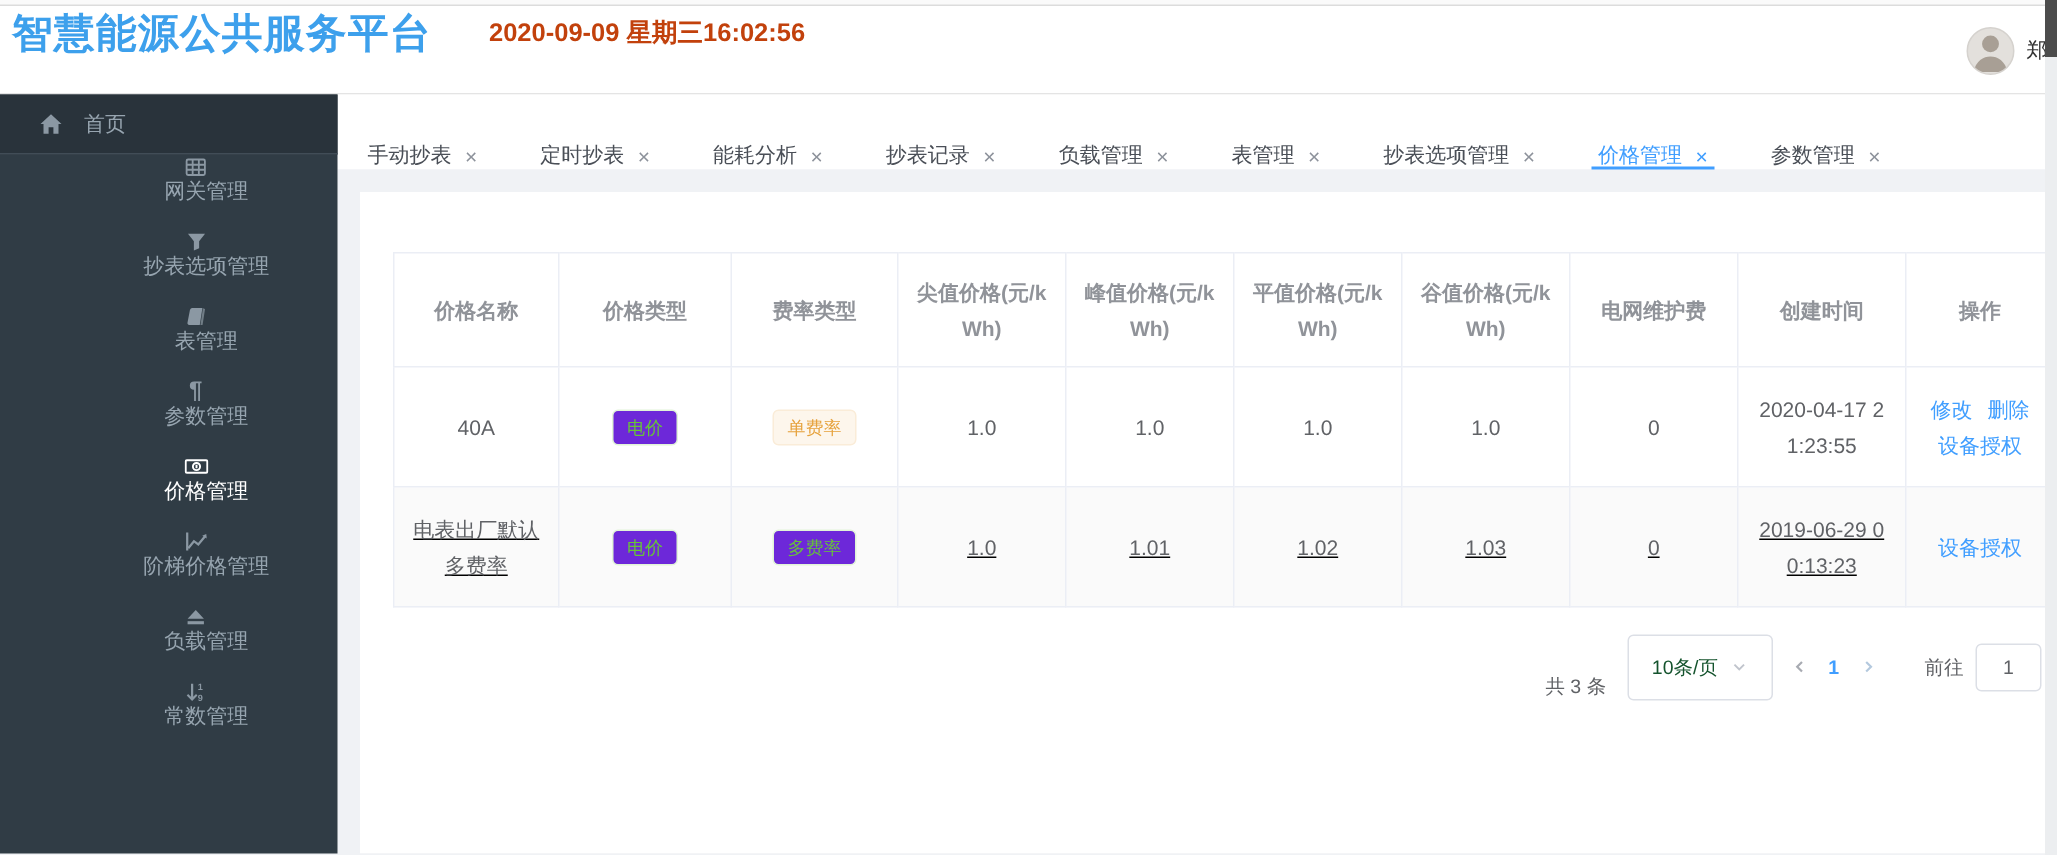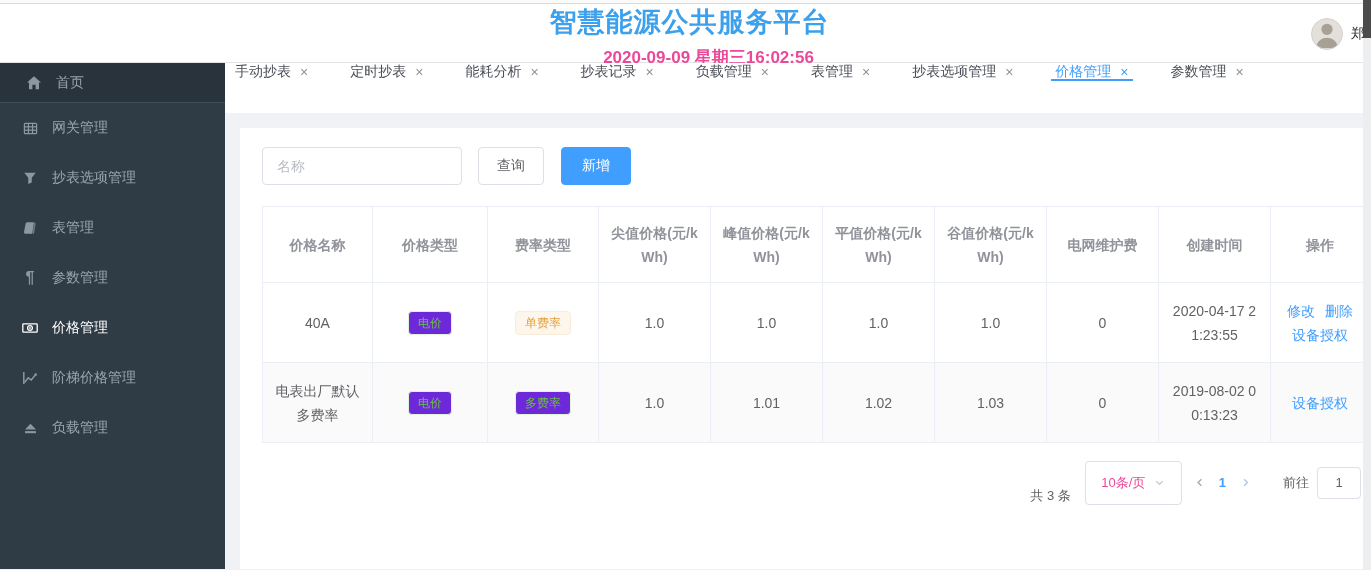"智慧能源公共服务平台" .app-header { align-items: center -> flex-start; flex-direction: column -> none }
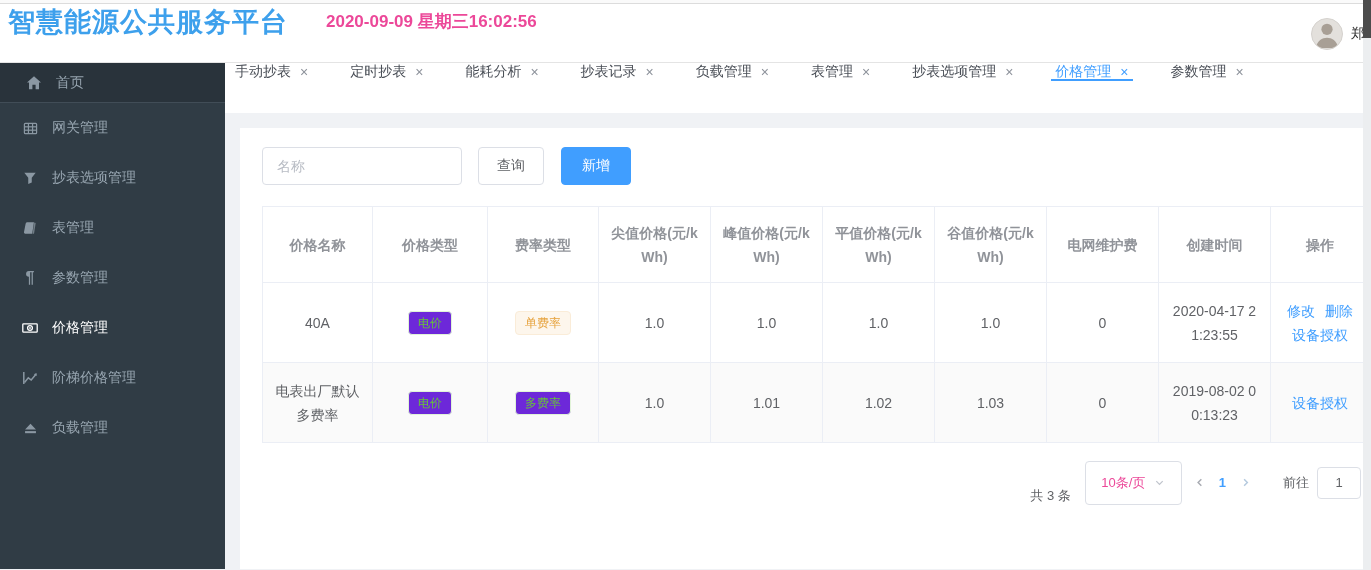"2020-09-09 星期三16:02:56" .app-datetime { color: #ec4899 -> #c2410c }
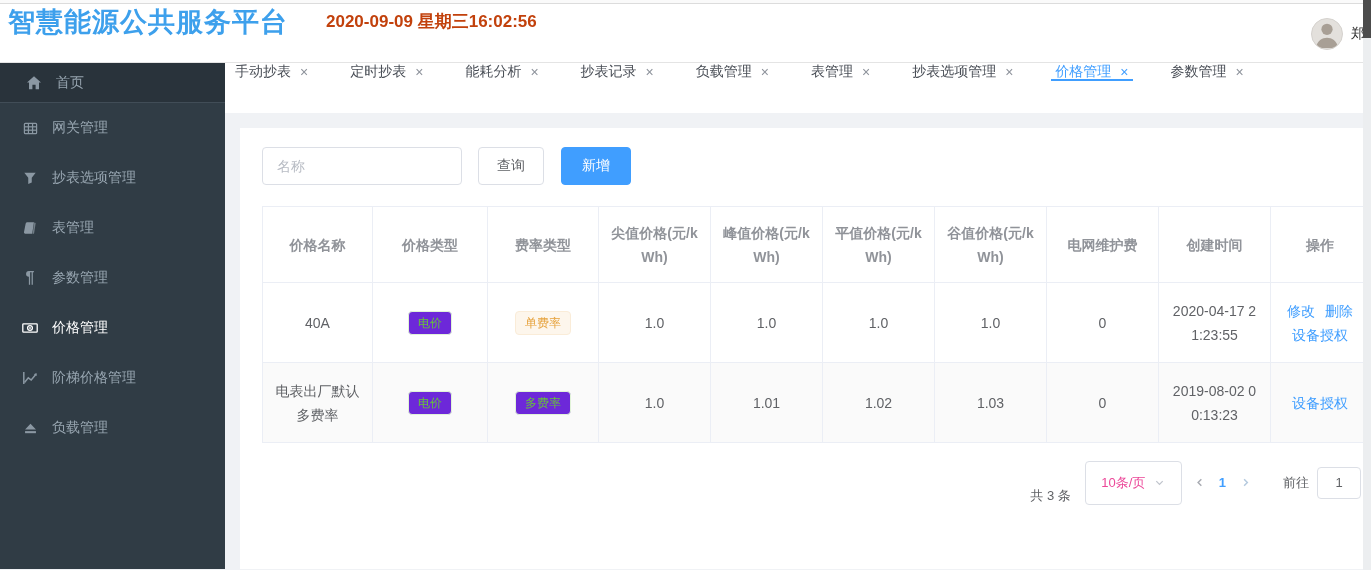"手动抄表" .tabbar { align-items: flex-start -> flex-end; padding-left: 10px -> 20px }
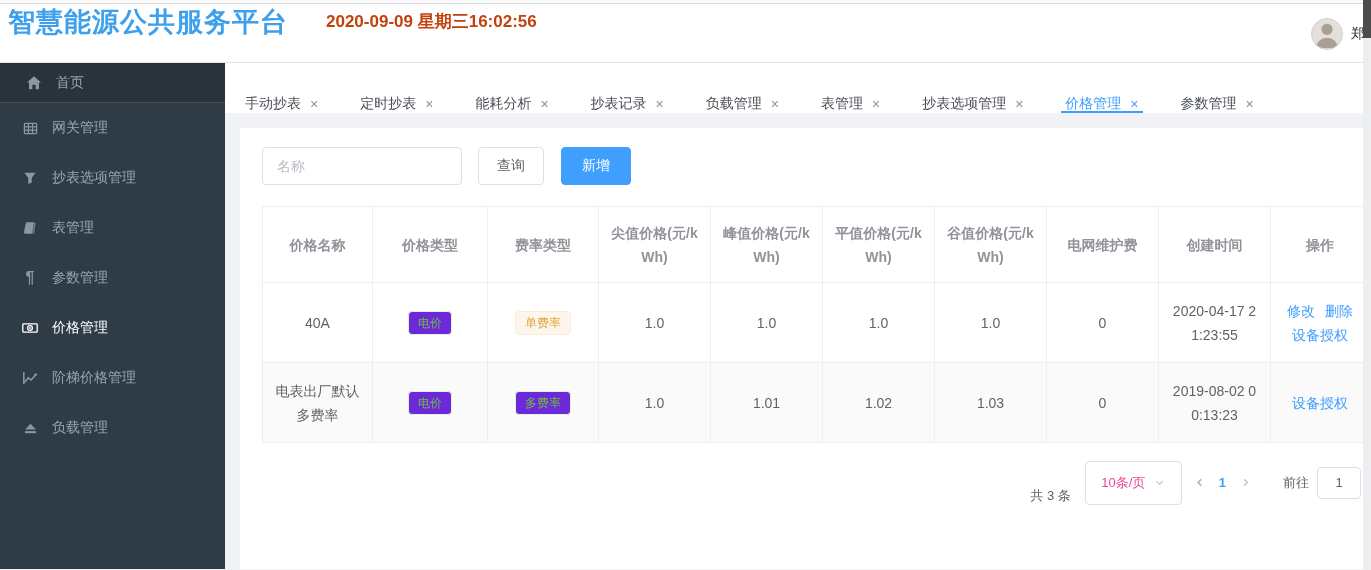"网关管理" .menu-sub { flex-direction: none -> column; padding-left: 22px -> 50px }
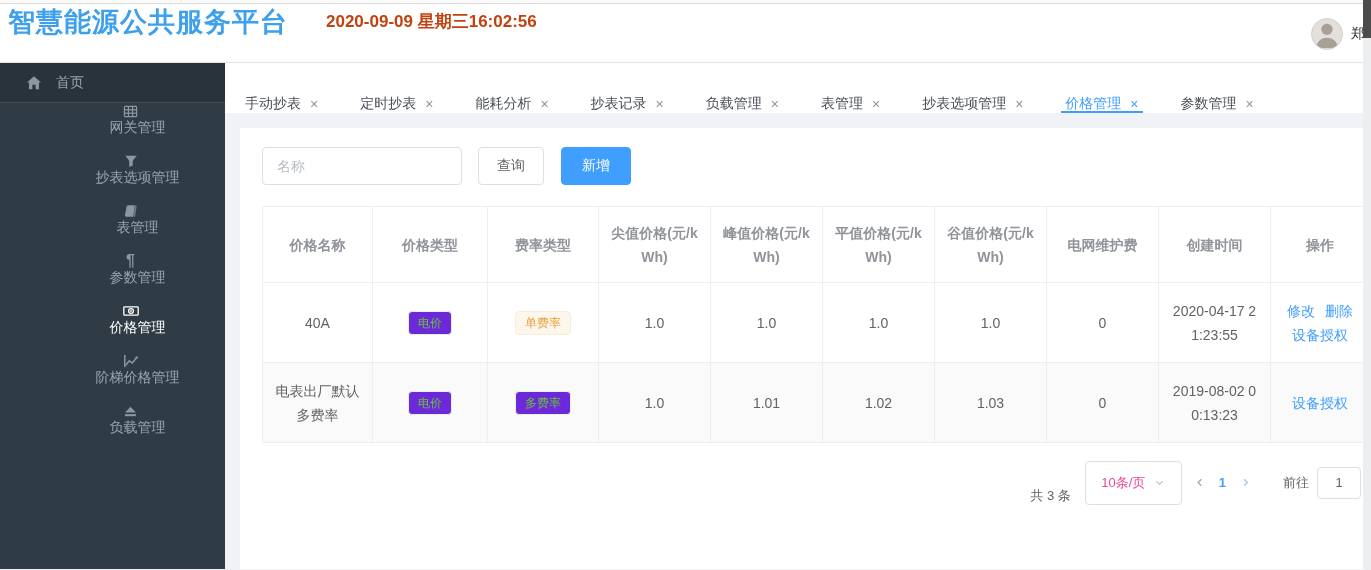"名称" div.toolbar { html: <div> <input> <button>查询</button> <button>新增</button> </div> -> none }
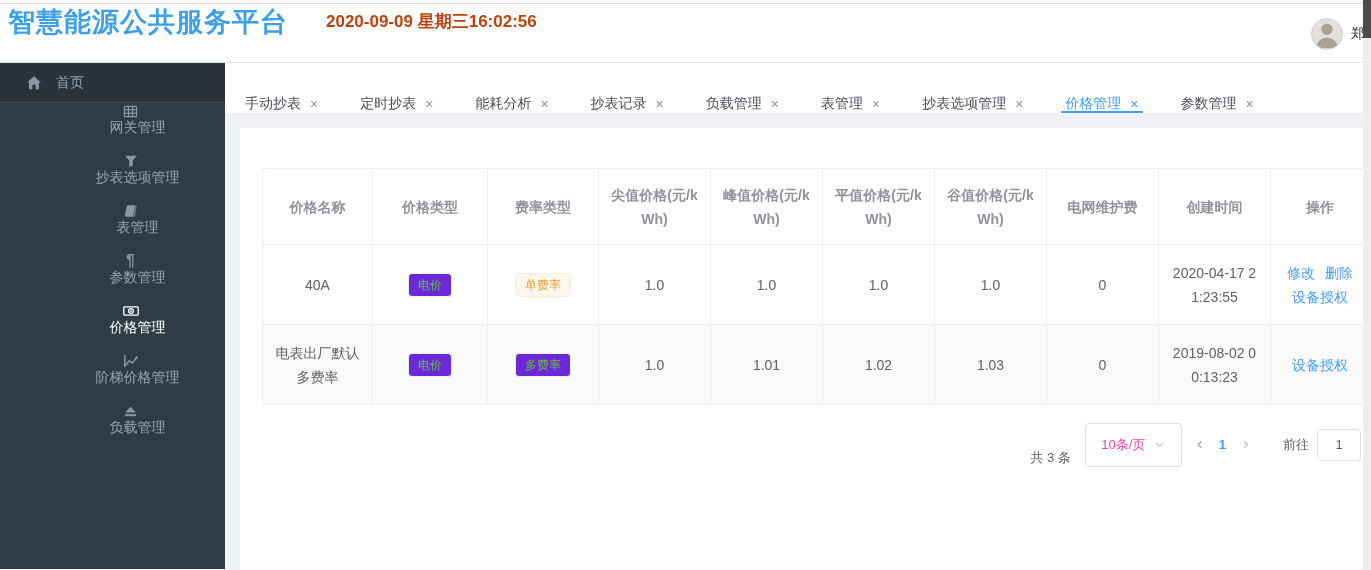"电表出厂默认多费率" .price-table tbody tr:nth-child(2) { text-decoration: none -> underline }
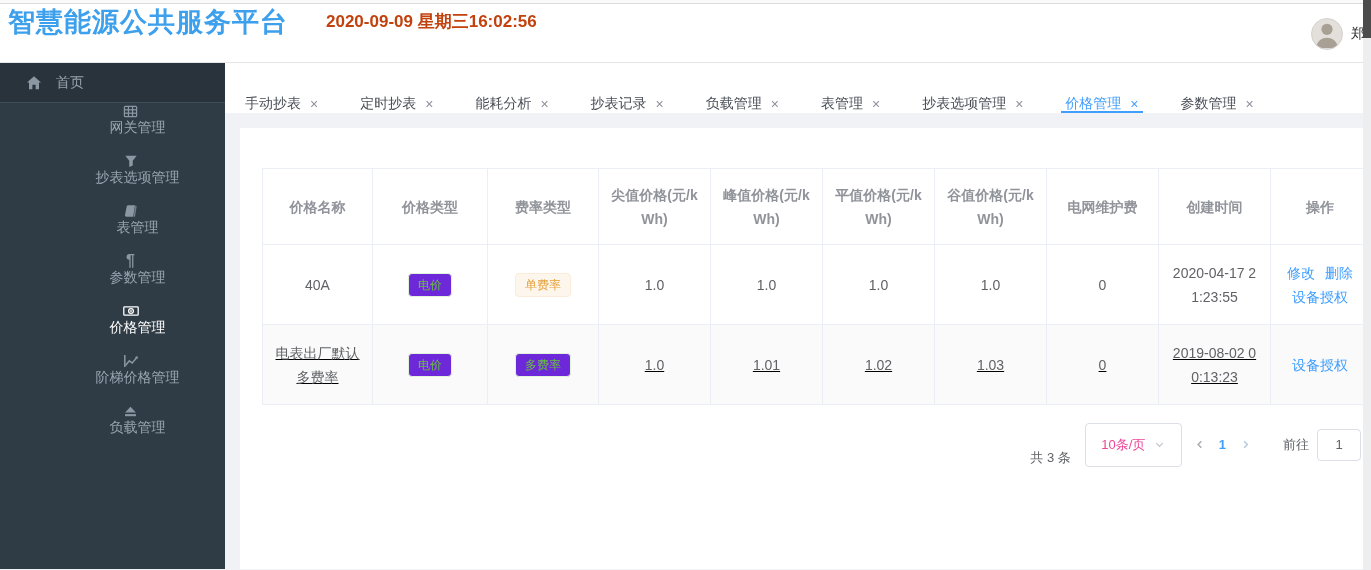"2019-08-02 00:13:23" td { text: 2019-08-02 -> 2019-06-29 }
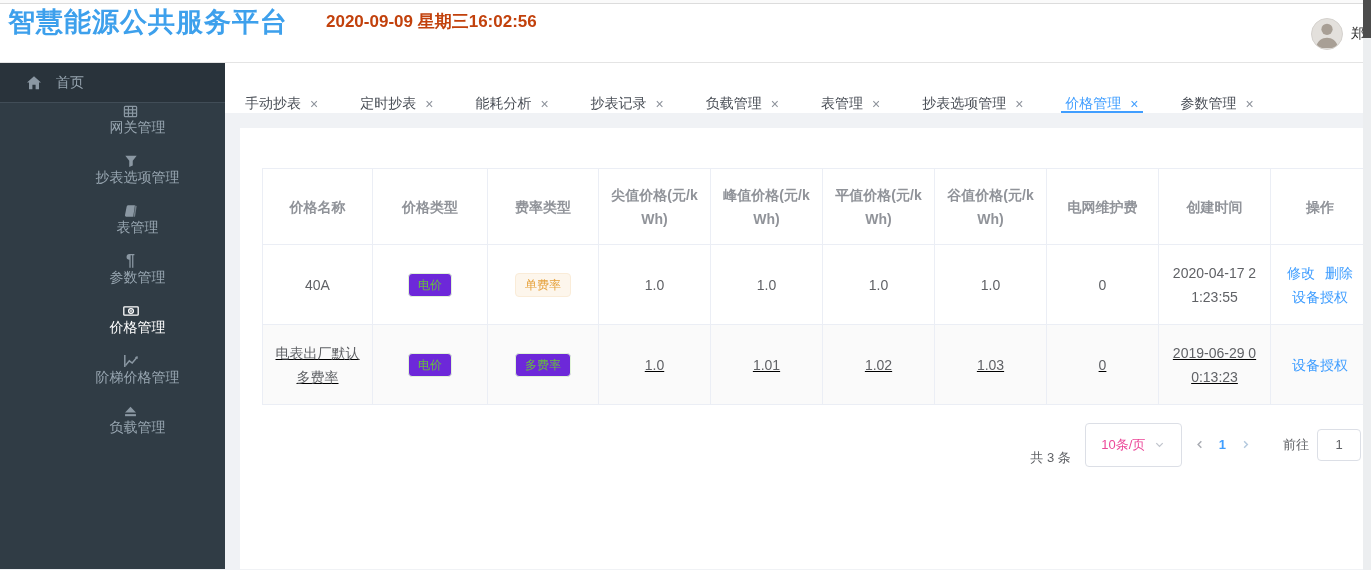"10条/页" .pg-size { color: #ec4899 -> #14532d }
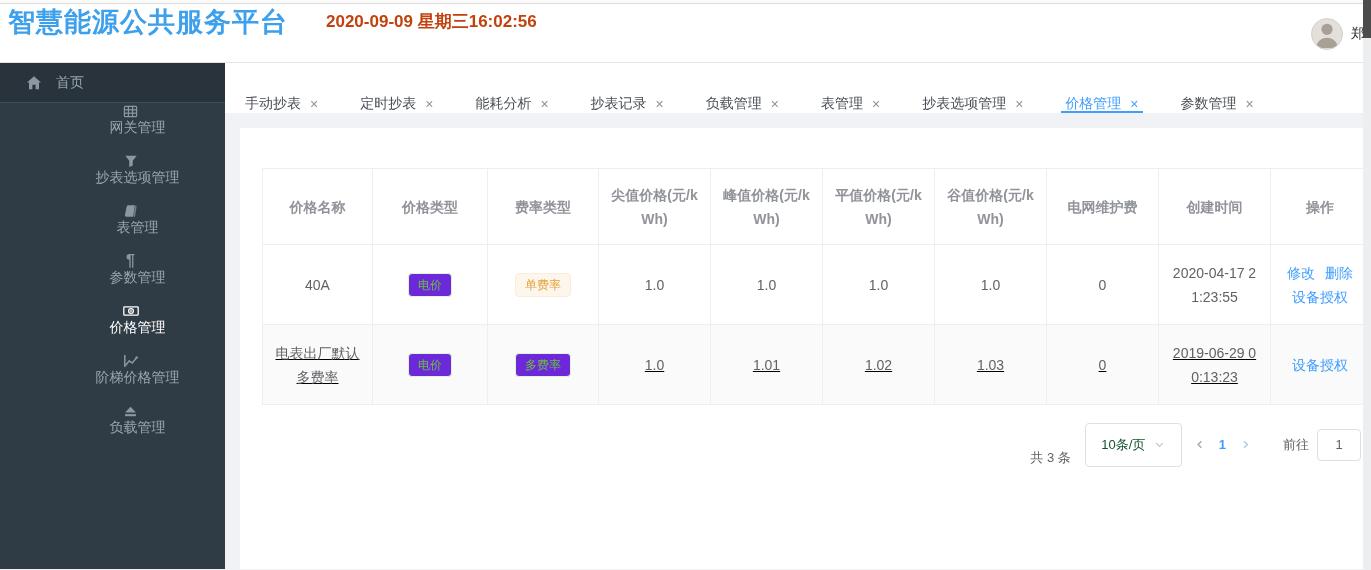"常数管理" li.menu-item { html: none -> <li> <span> <svg> <path></path> <text>1</text> <text>9</text> </svg> </span> <span>常数管理</span> </li> }
